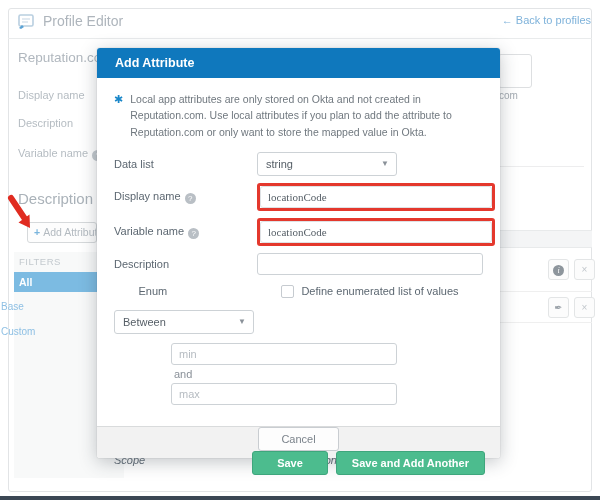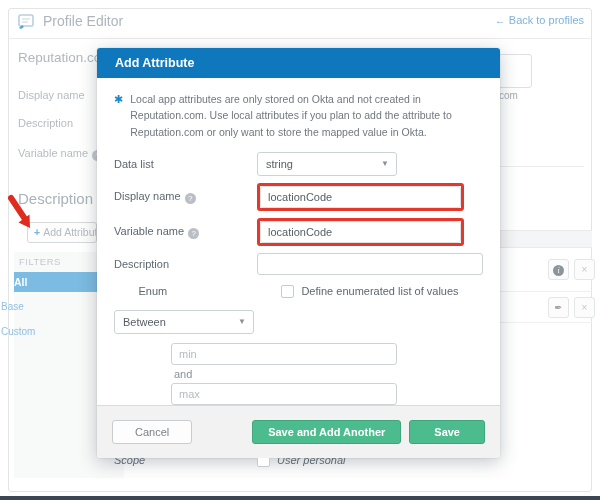"← Back to profiles" .back-link { right: 16px -> 9px }
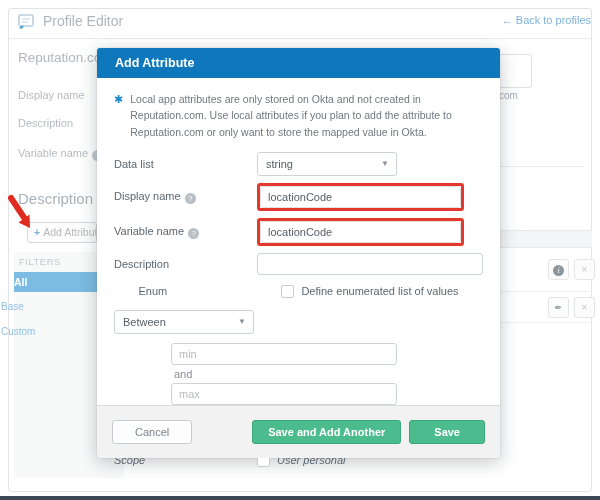"locationCode" .red-wrap .tinput { font-family: none -> Liberation Serif, serif; width: 201px -> 232px }
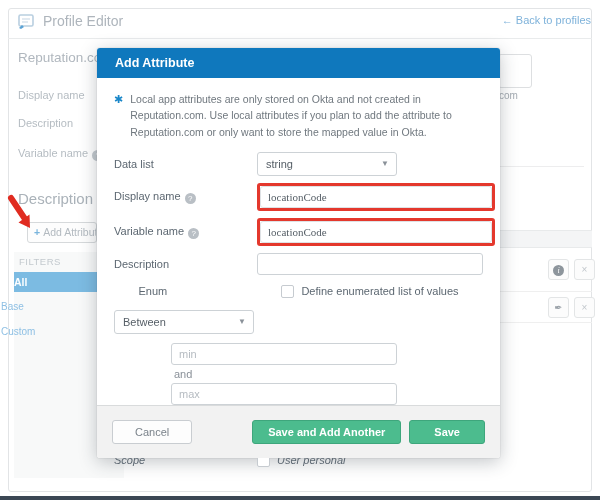"All" .filter-all { padding-left: none -> 5px }
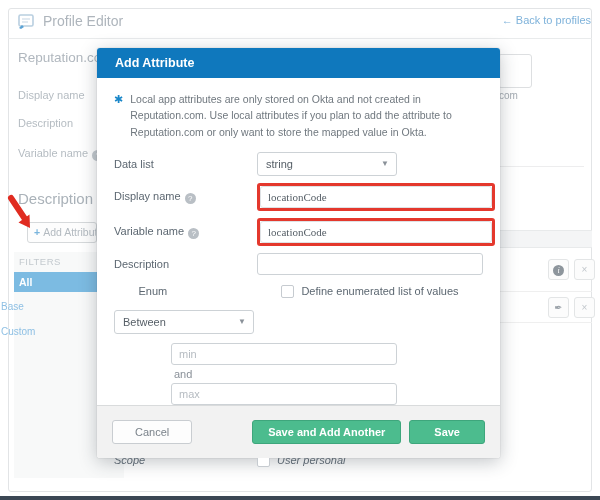"Cancel" .modal-footer { flex-direction: none -> column; height: 53px -> 32px }
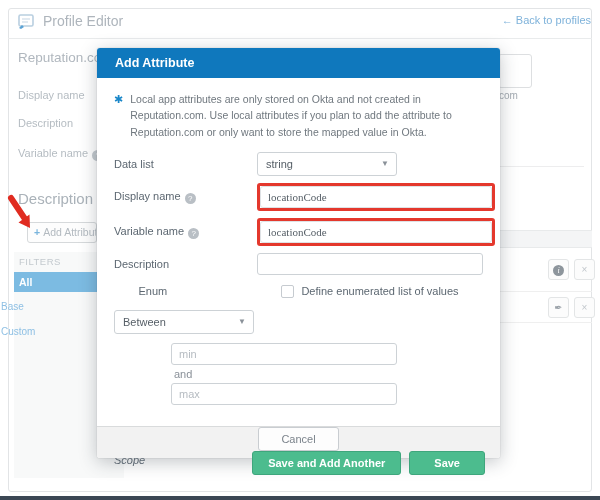"Save and Add Another" button.btn { order: before "Save" -> after "Save" }
